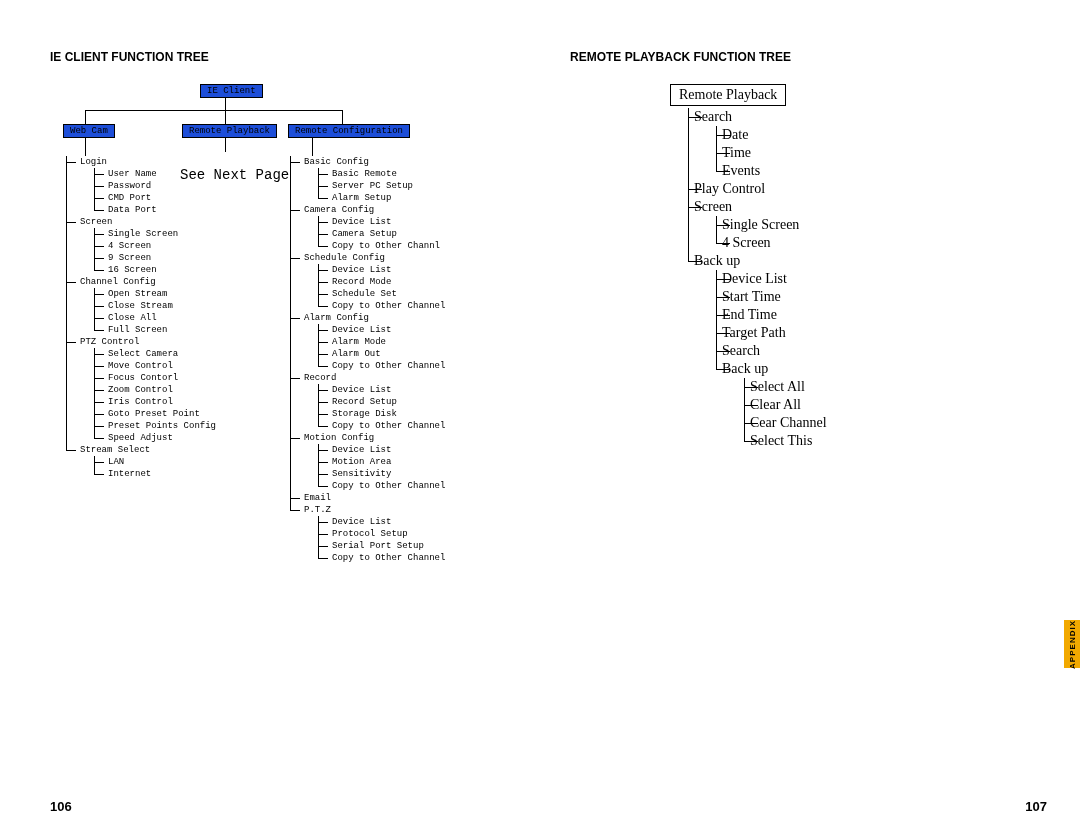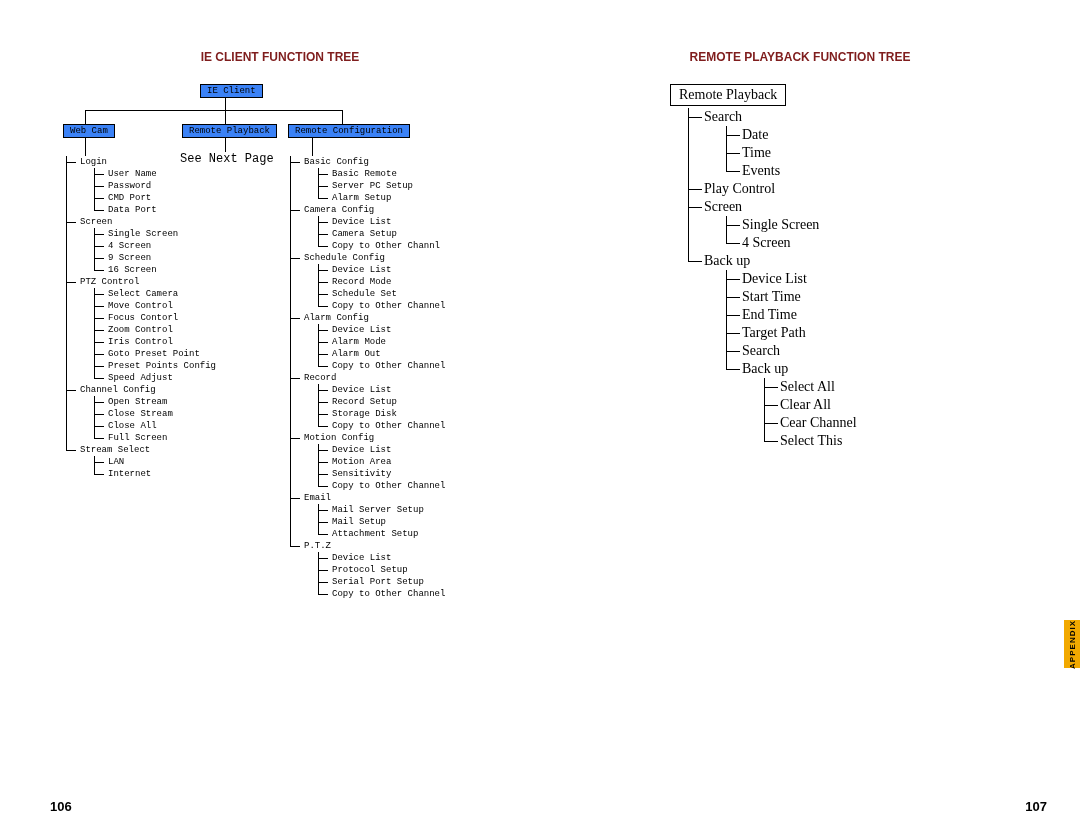"IE CLIENT FUNCTION TREE" .heading { color: #7f1d1d -> #000000; text-align: center -> none }
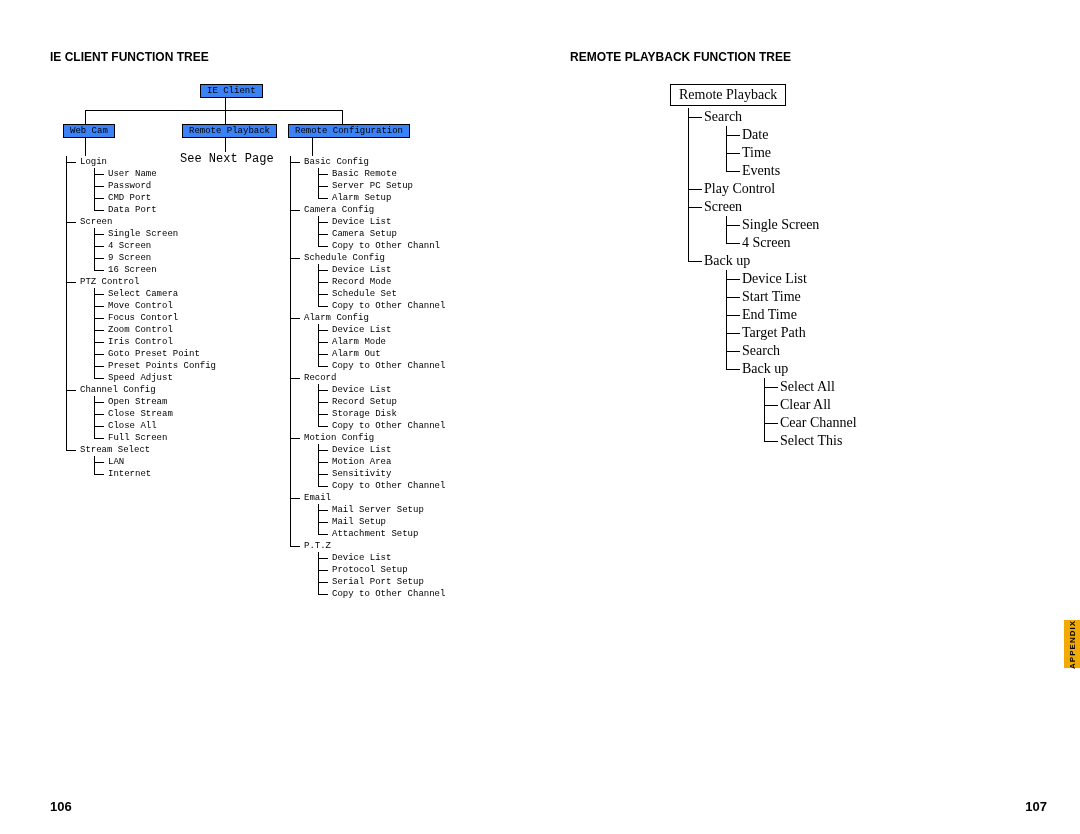"IE Client" .nodebox { background: #3b82f6 -> #1d4ed8 }
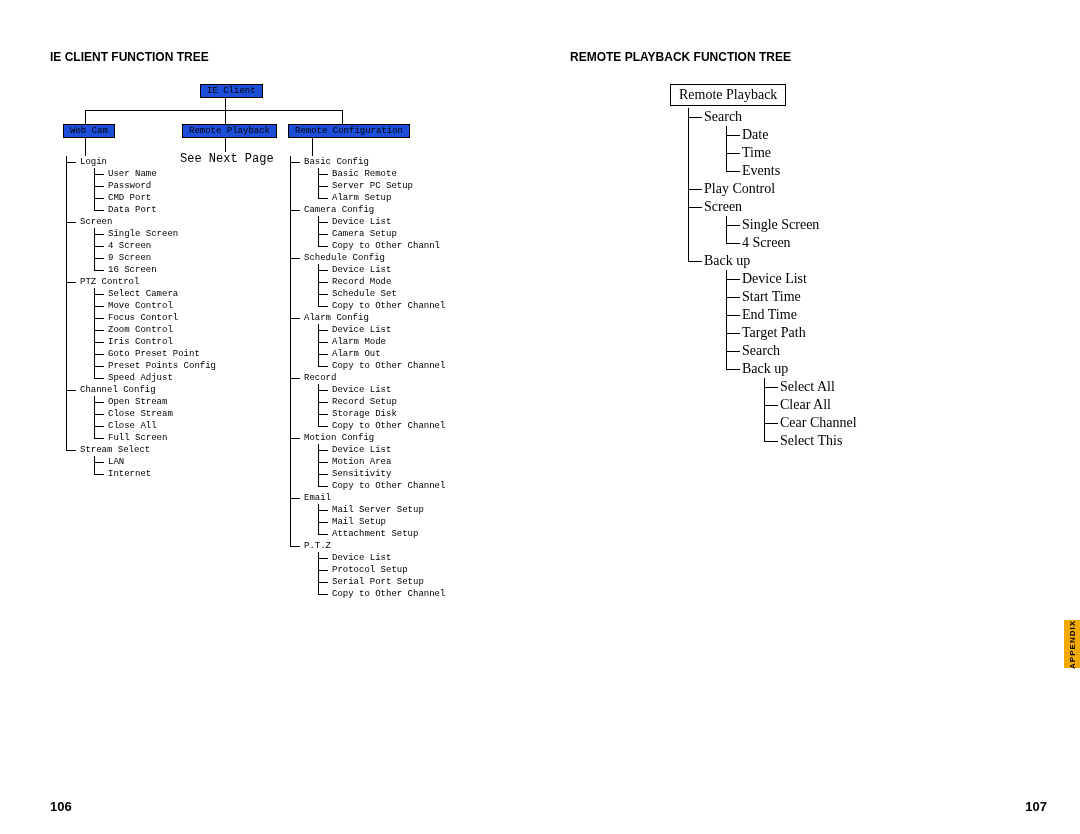"Search" ul.rtree li { padding-left: 16px -> 6px }
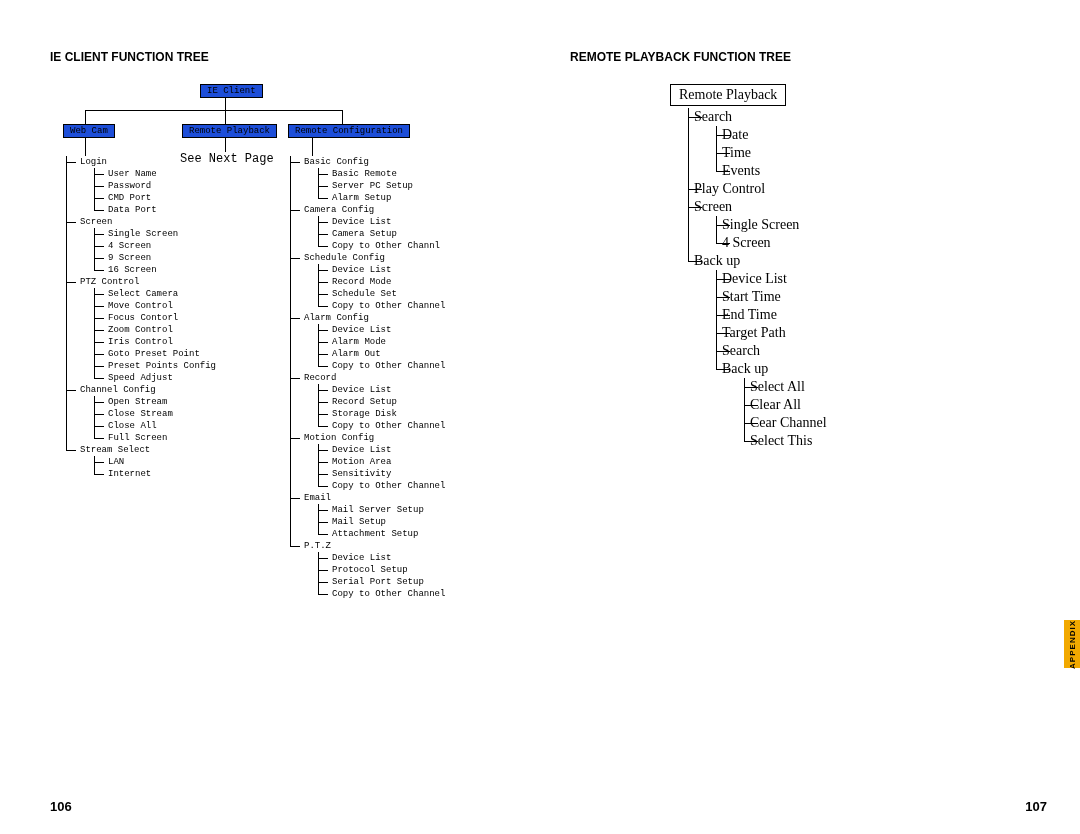"See Next Page" .seen-next { font-size: 12px -> 14px; top: 68px -> 83px }
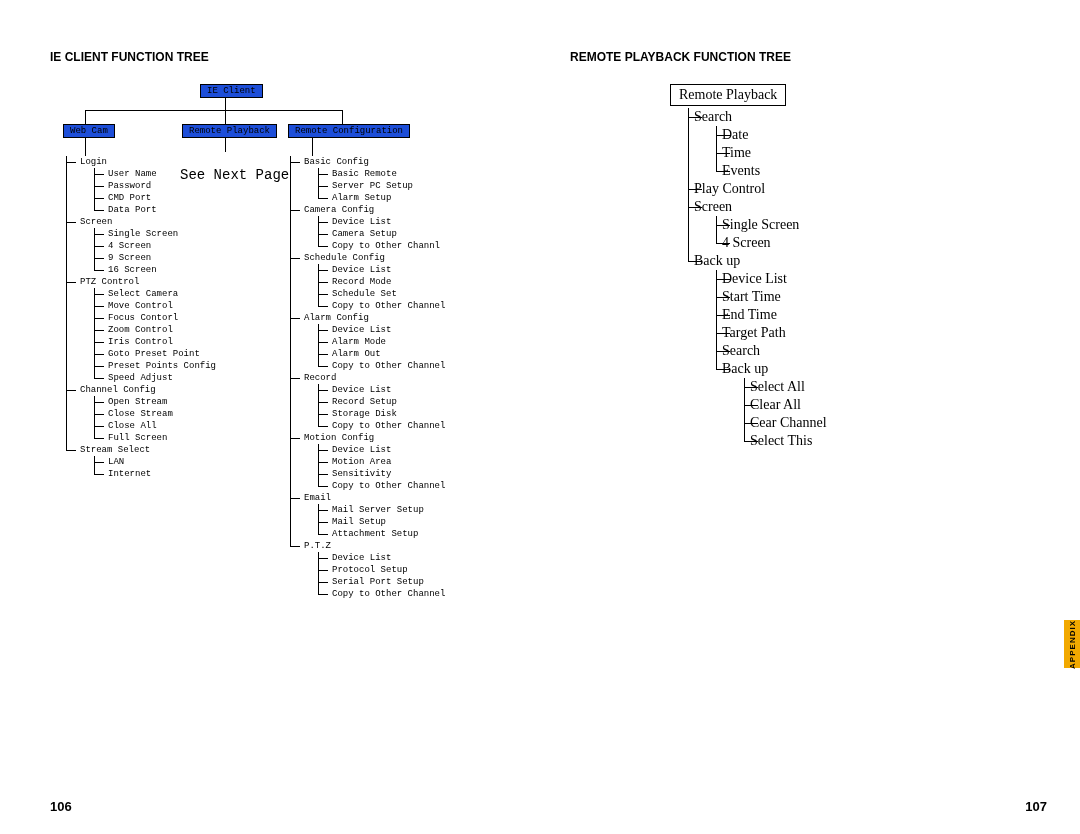"PTZ Control" li { order: before "Channel Config" -> after "Channel Config" }
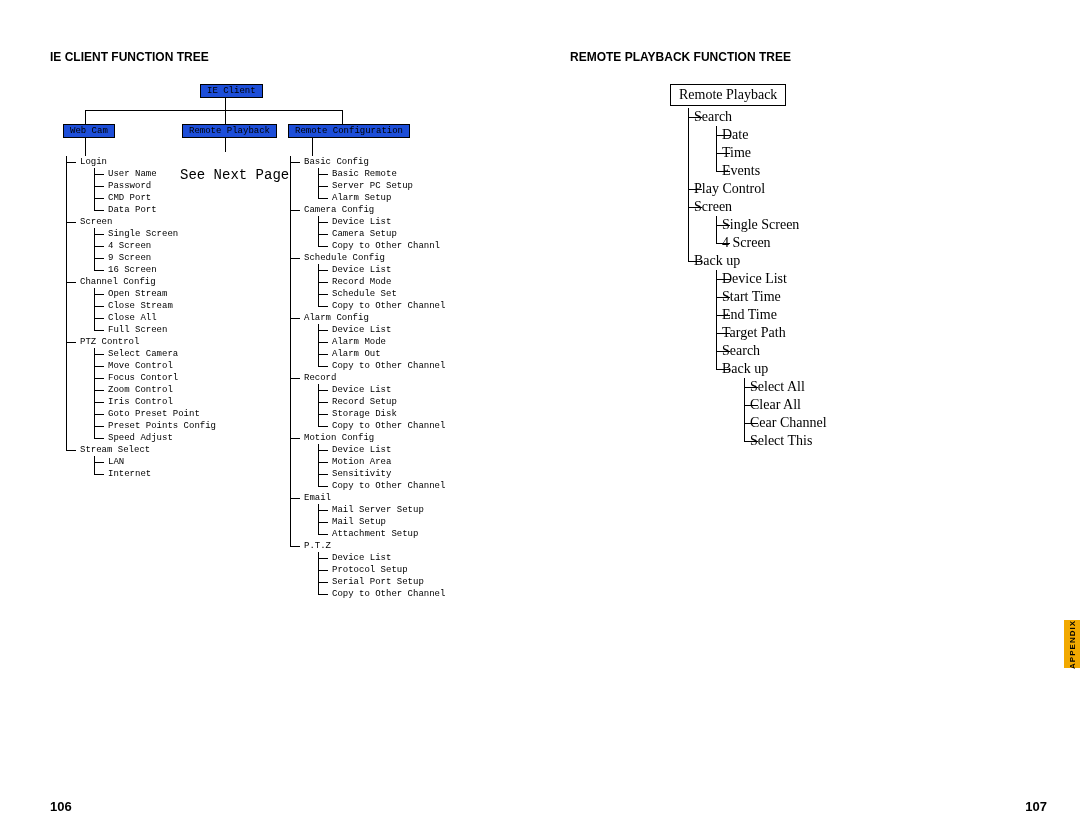"Mail Server Setup" ul { html: <ul> <li>Mail Server Setup</li> <li>Mail Setup</li> <li>Attachment Setup</li> </ul> -> none }
